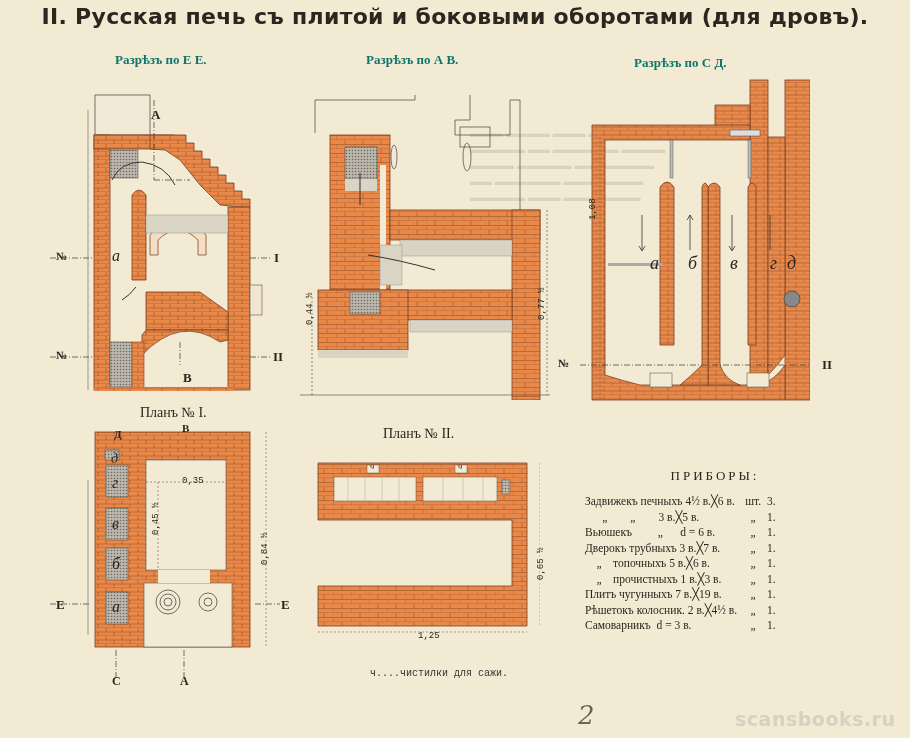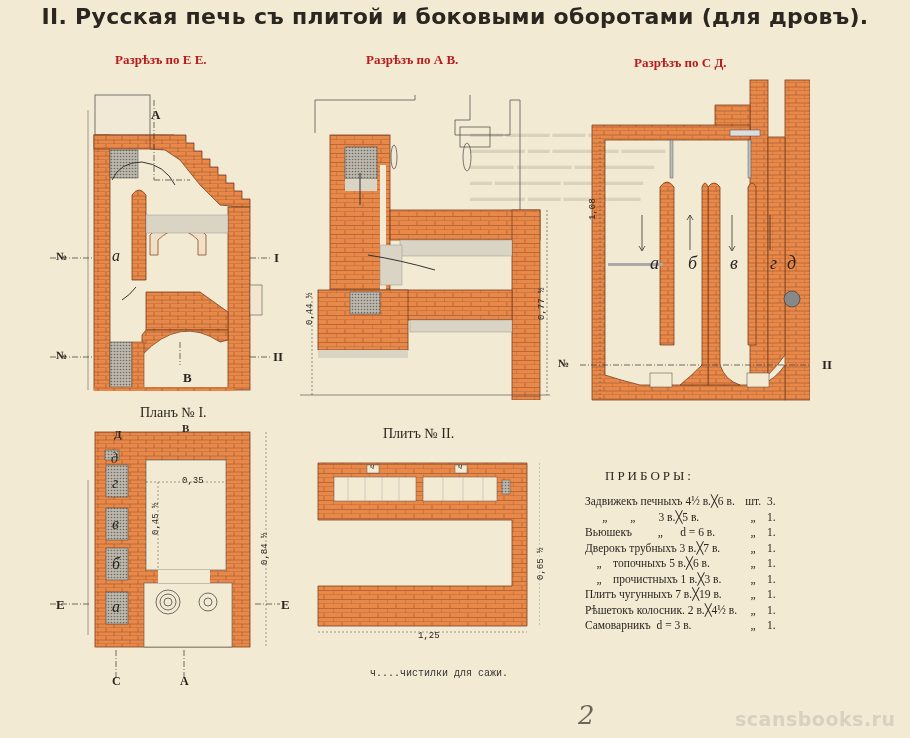"Разрѣзъ по Е Е." .sec-label { color: #b91c1c -> #0f766e }
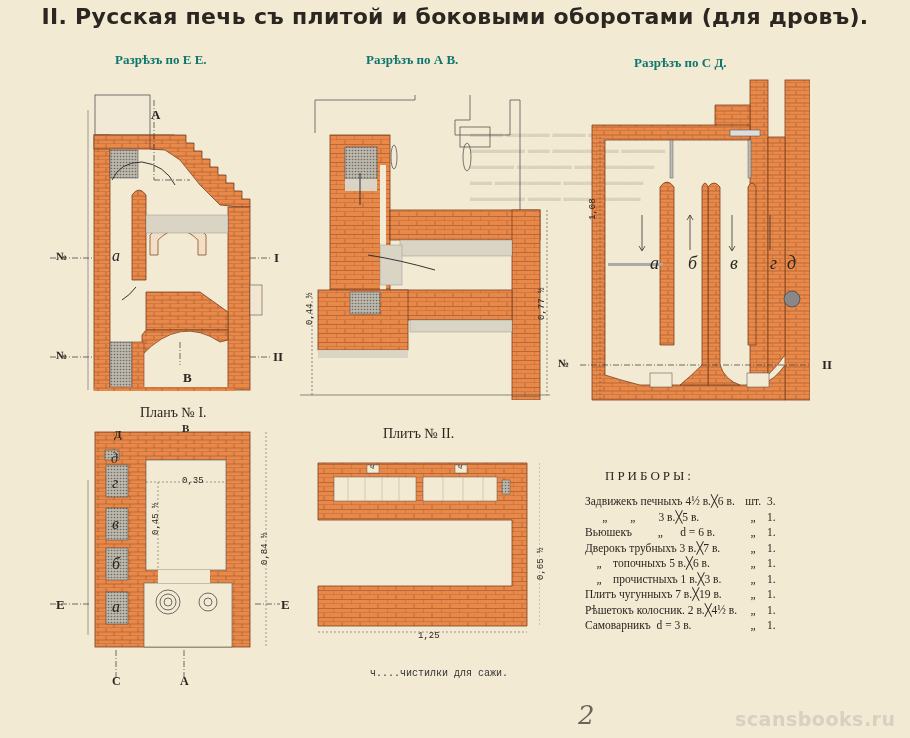"Плитъ № II." div.abs { text: Плитъ -> Планъ }
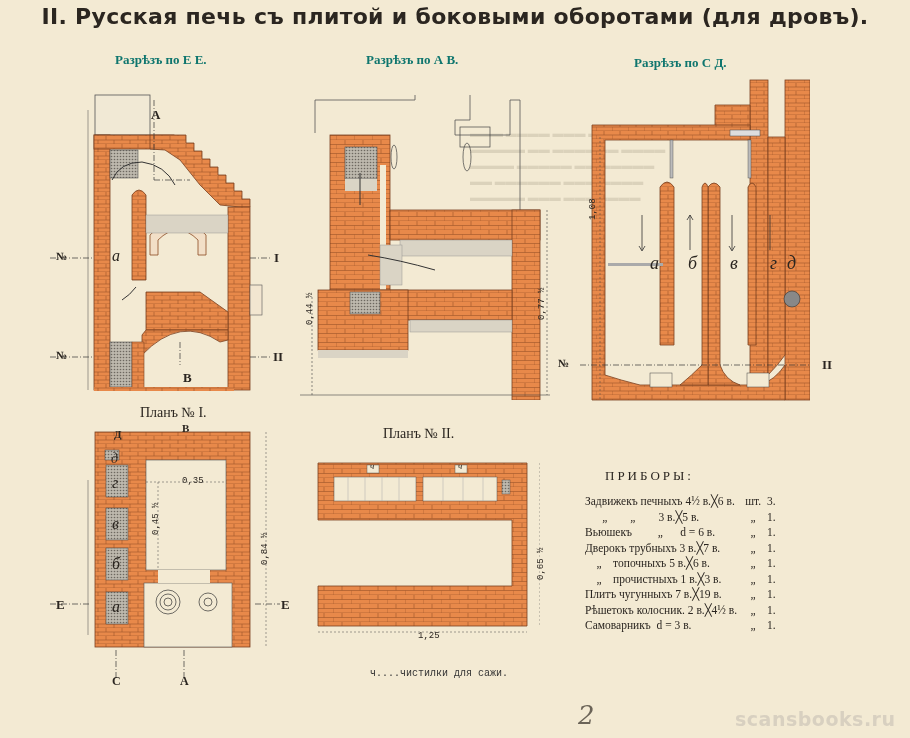"ПРИБОРЫ:" .pribory .hd { text-align: none -> center }
